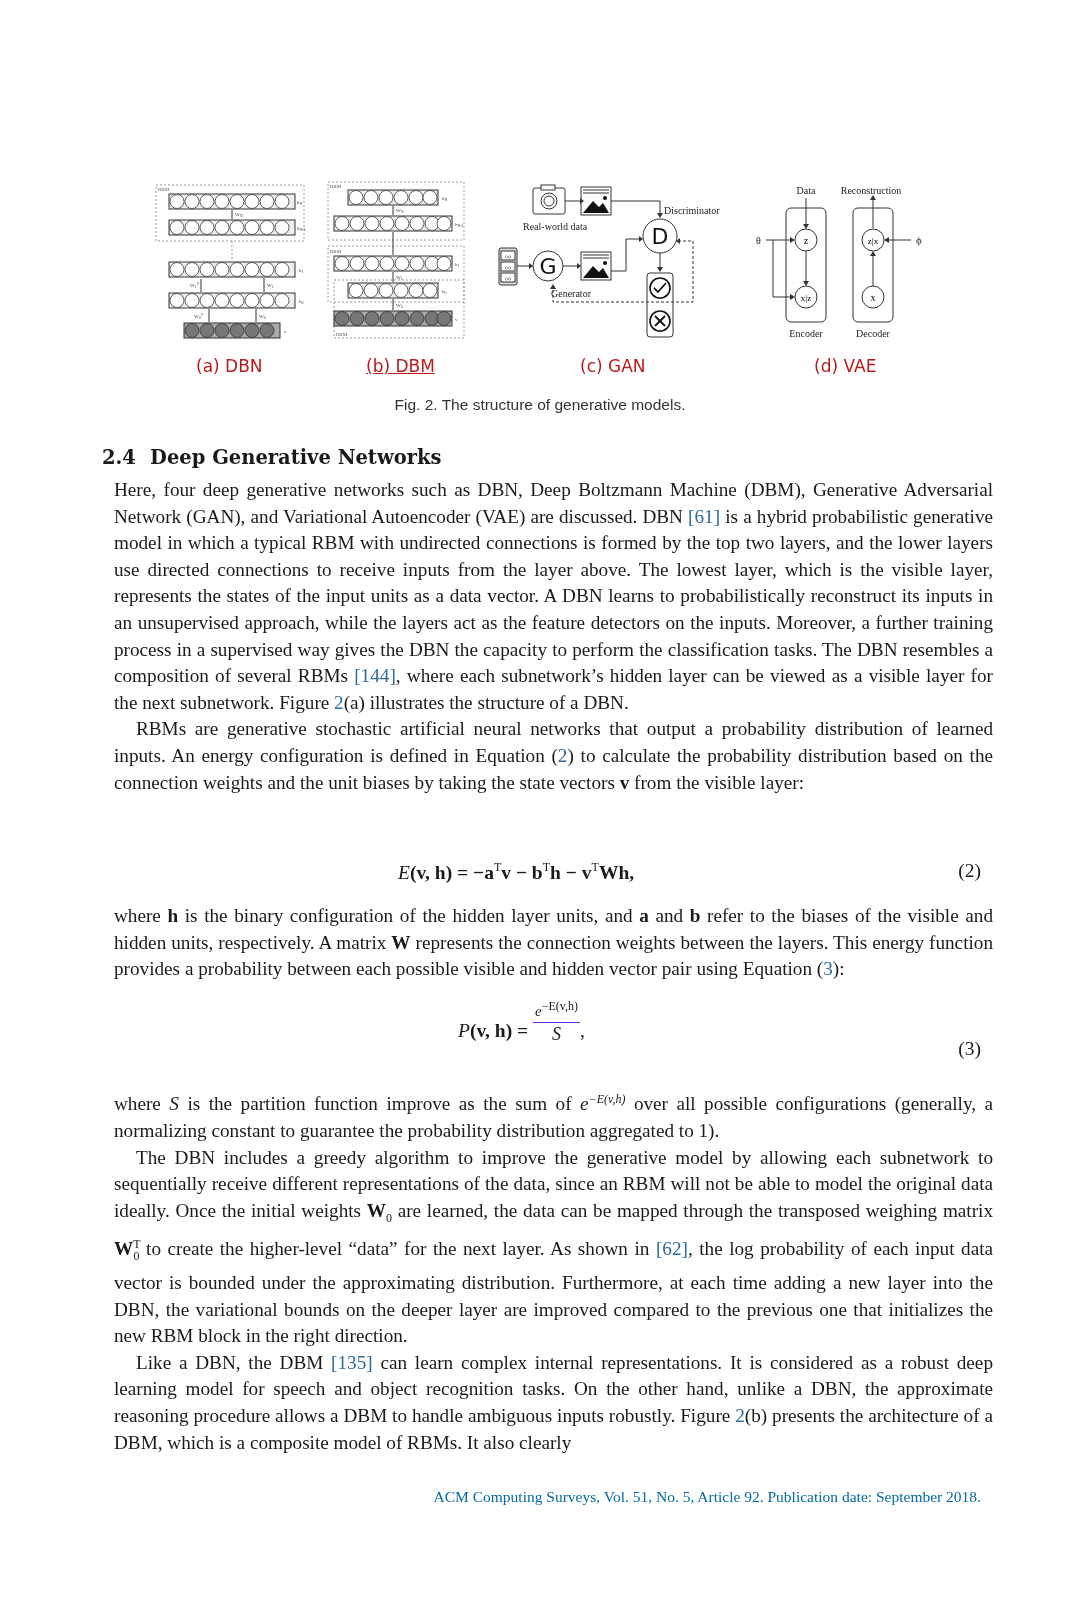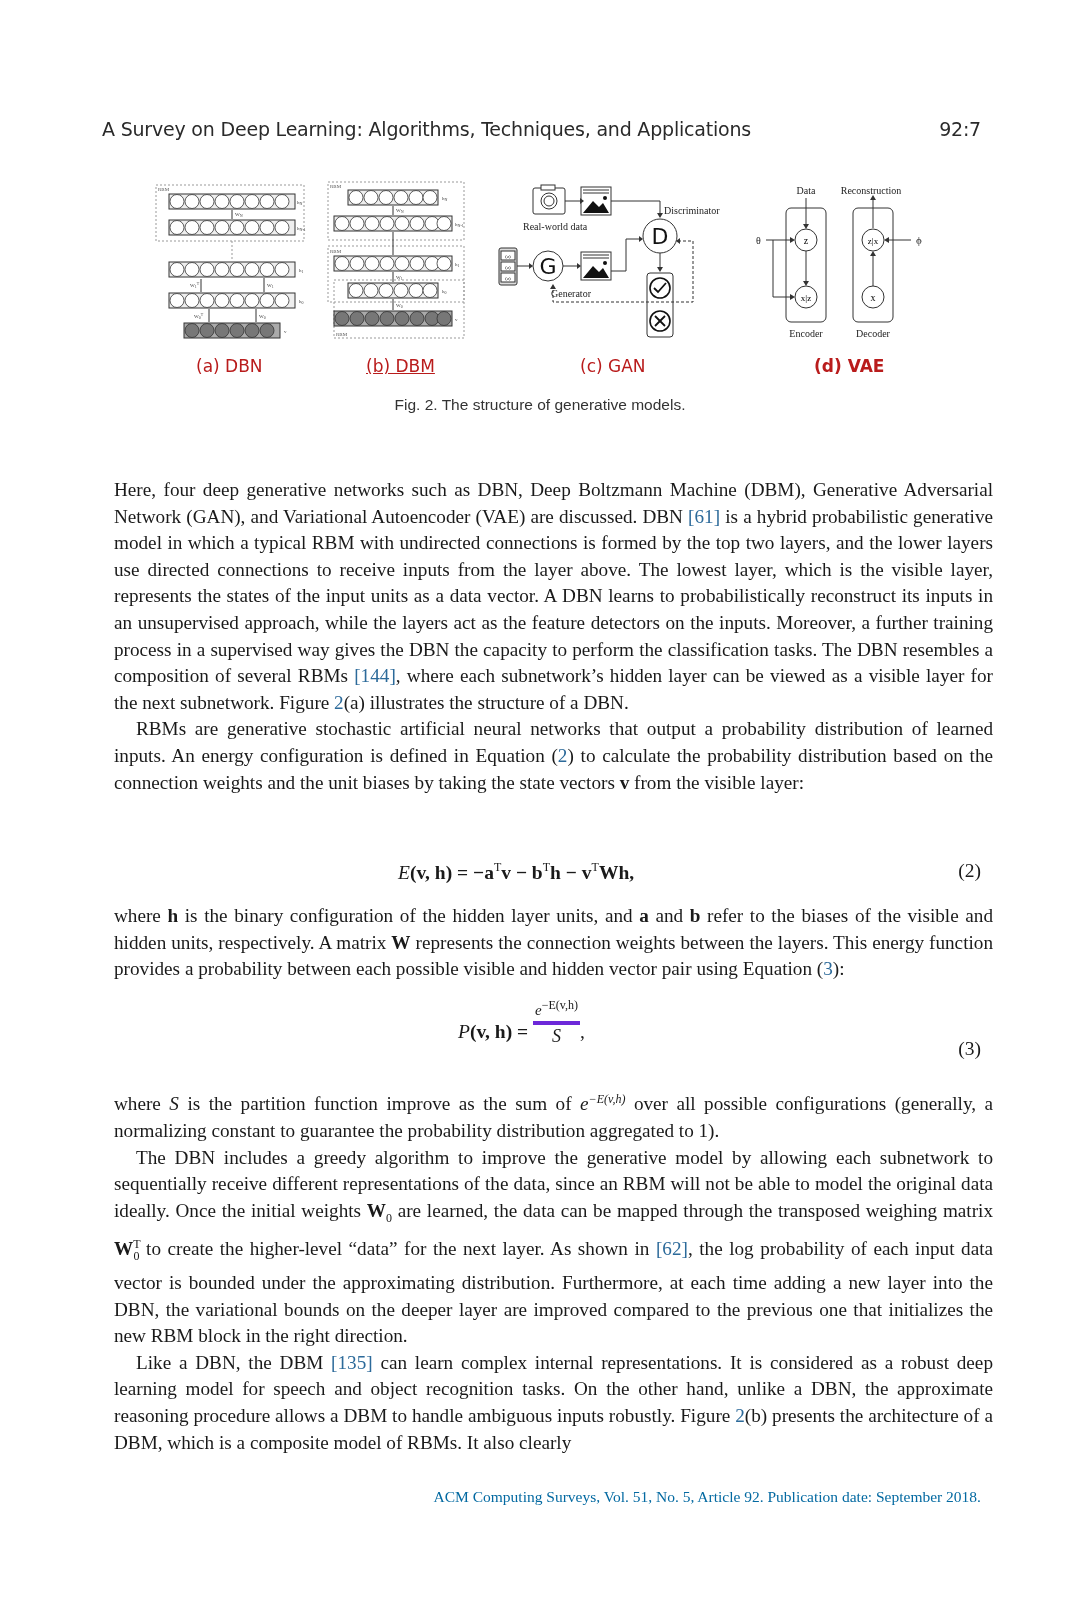"A Survey on Deep Learning:" div.running-head { html: <div> <span>A Survey on Deep Learning: Algorithms, Techniques, and Applications</span> <span>92:7</span> </div> -> none }
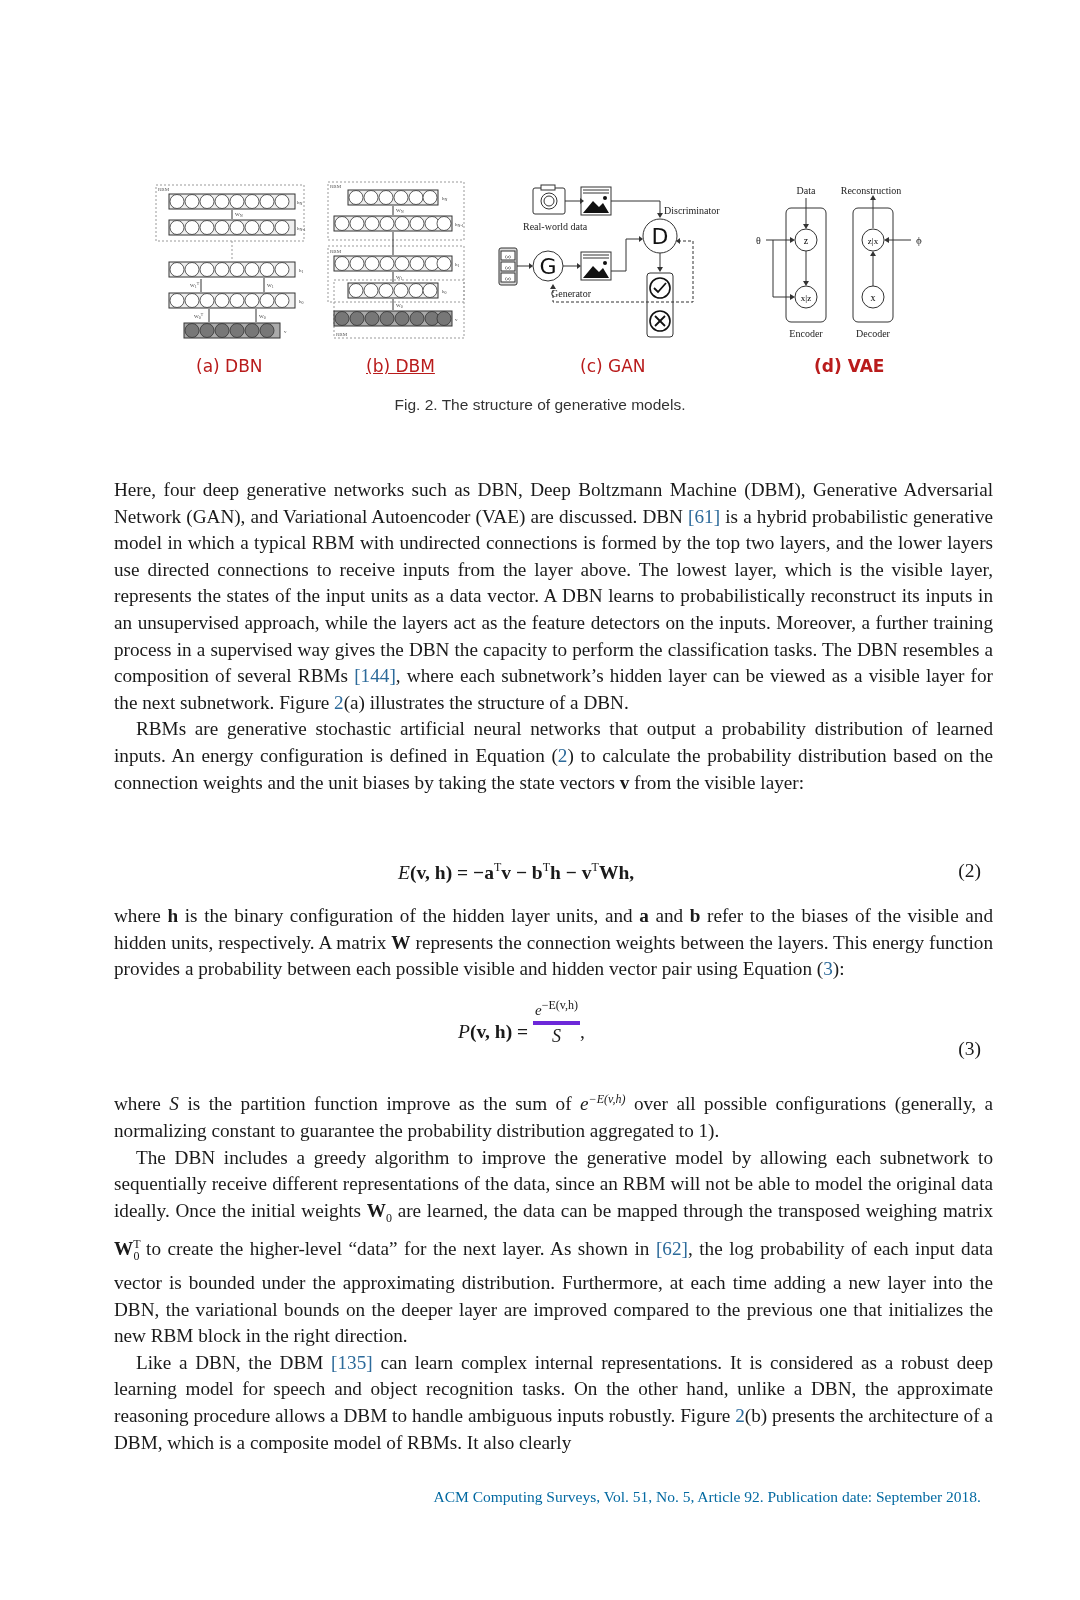"(d) VAE" span.sub-caption { font-weight: bold -> none }
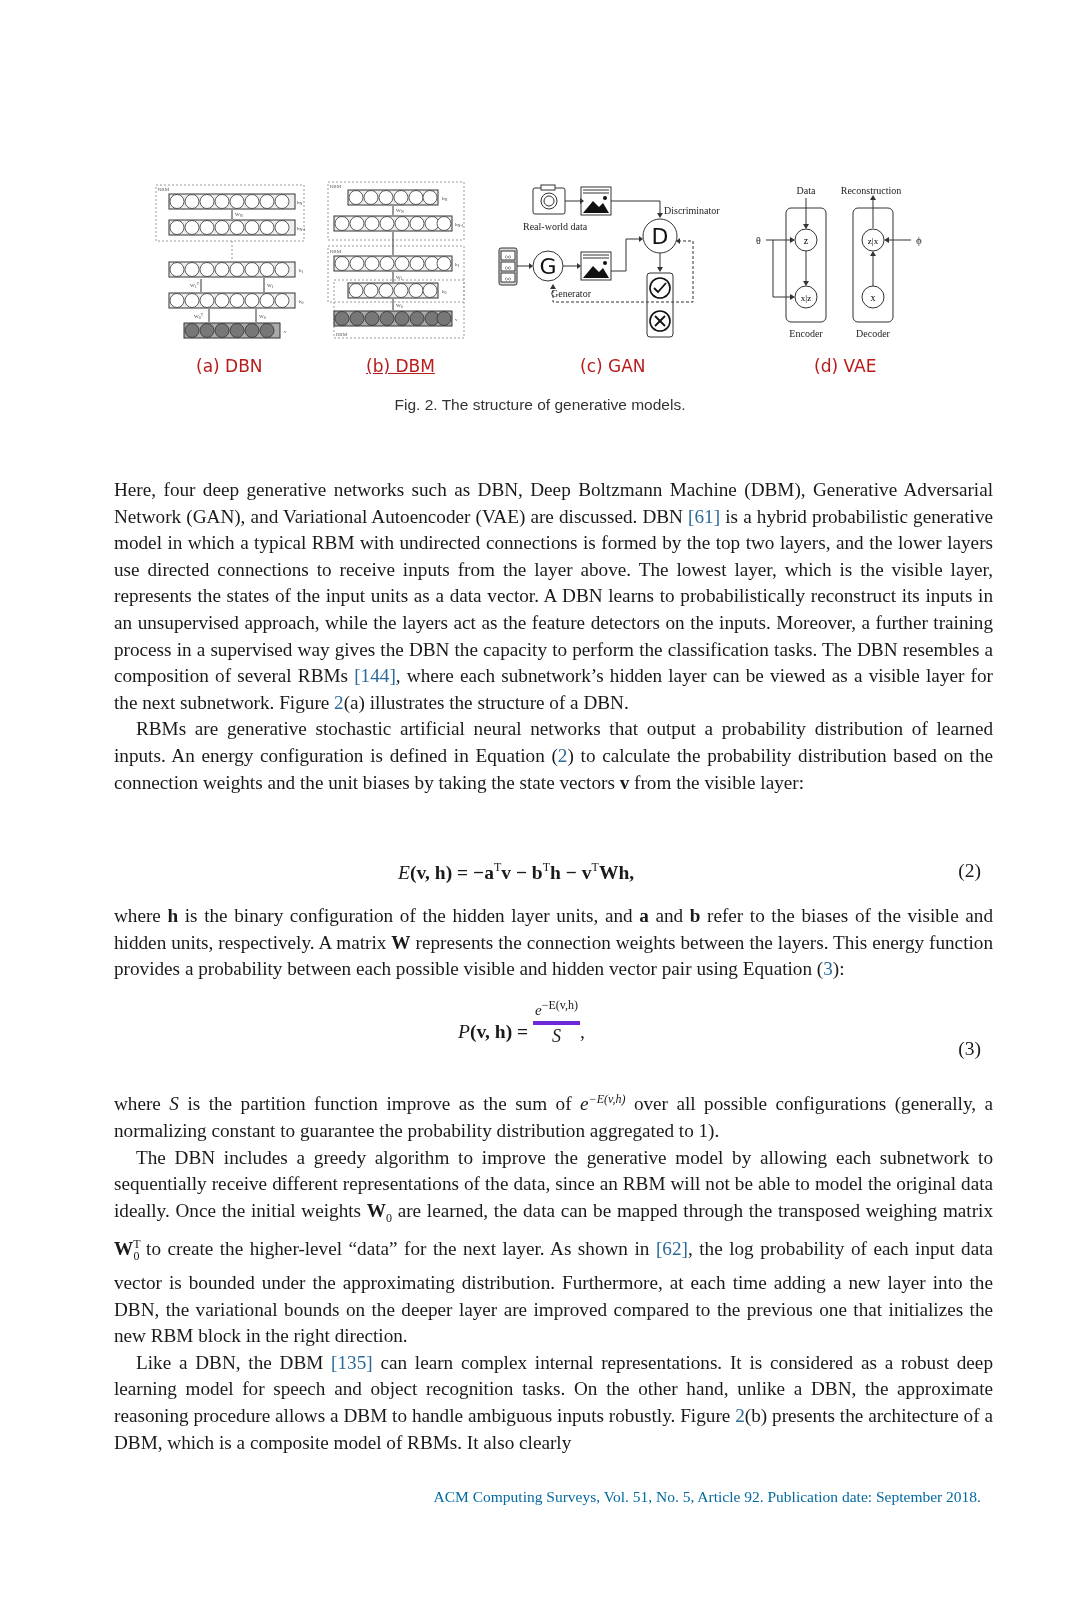"2.4 Deep Generative Networks" div.section-head { html: none -> <div> <span>2.4</span><span>Deep Generative Networks</span> </div> }
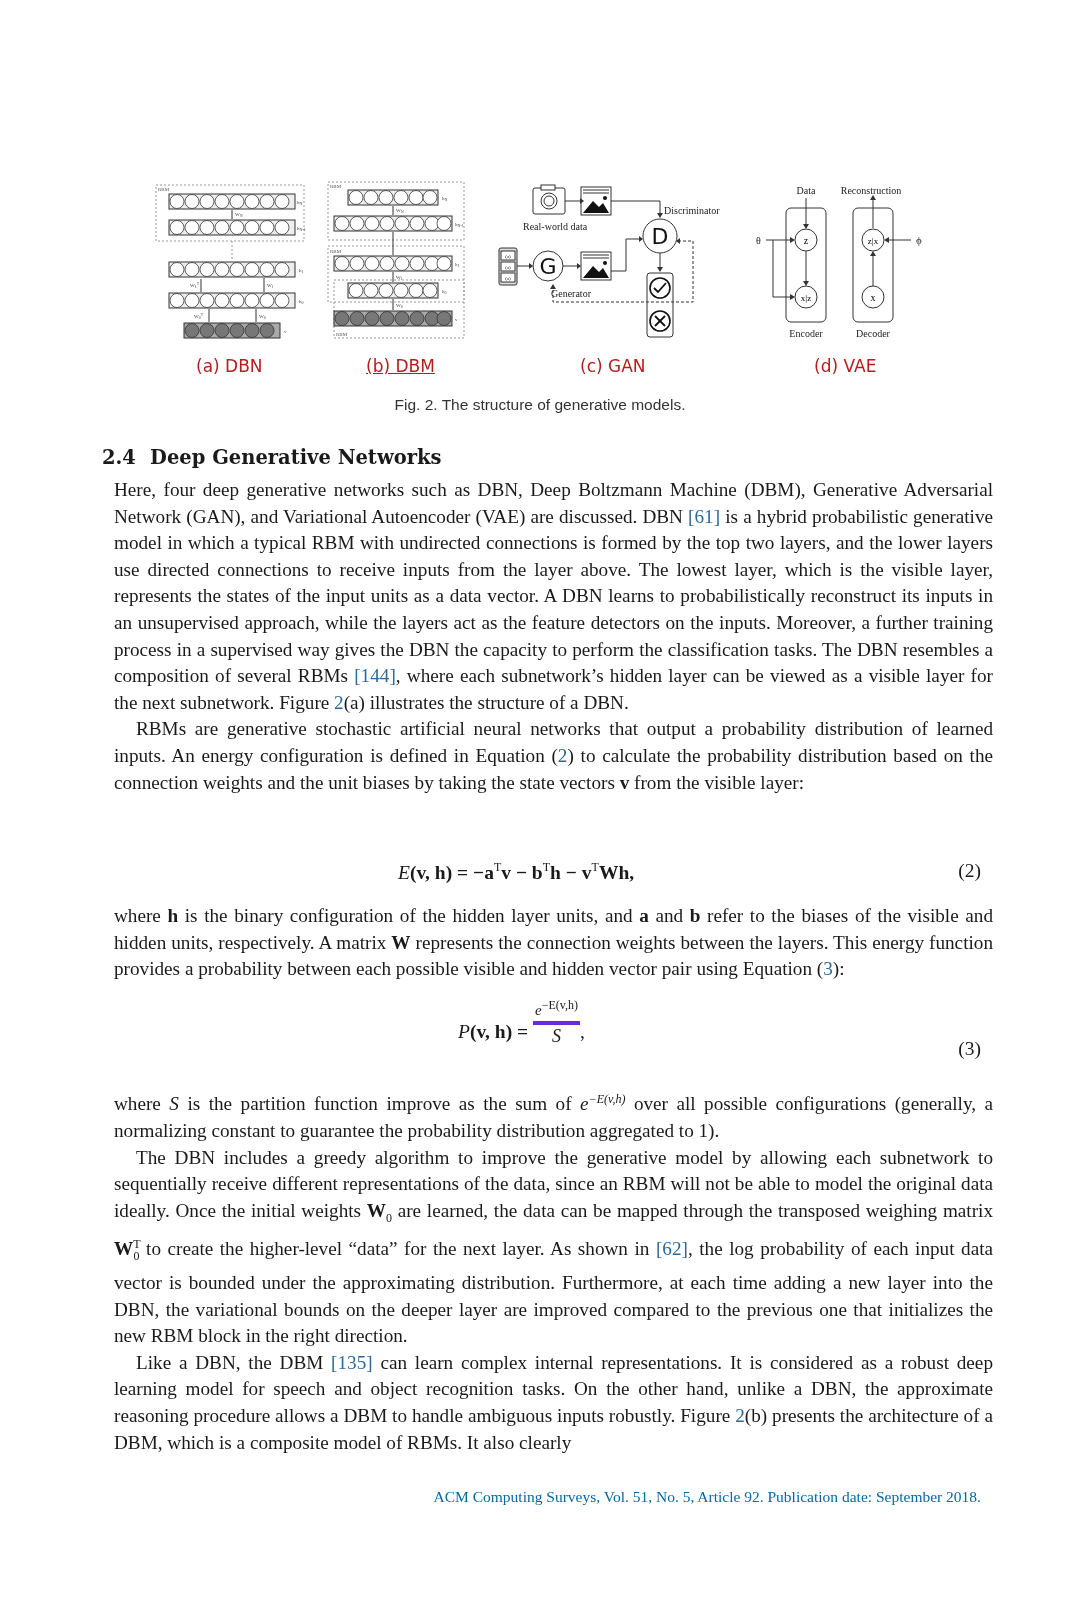"e−E(v,h)" .frac .top { border-bottom: 4px solid #6d28d9 -> 1px solid #6d28d9 }
